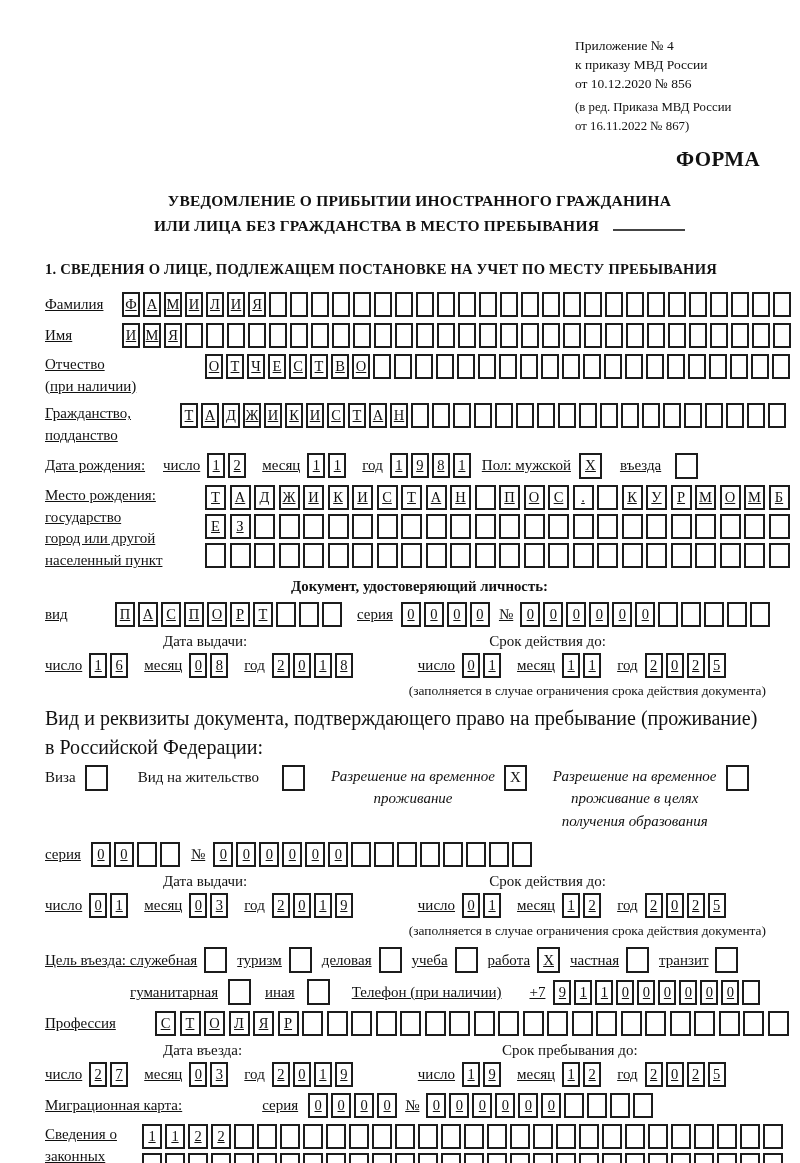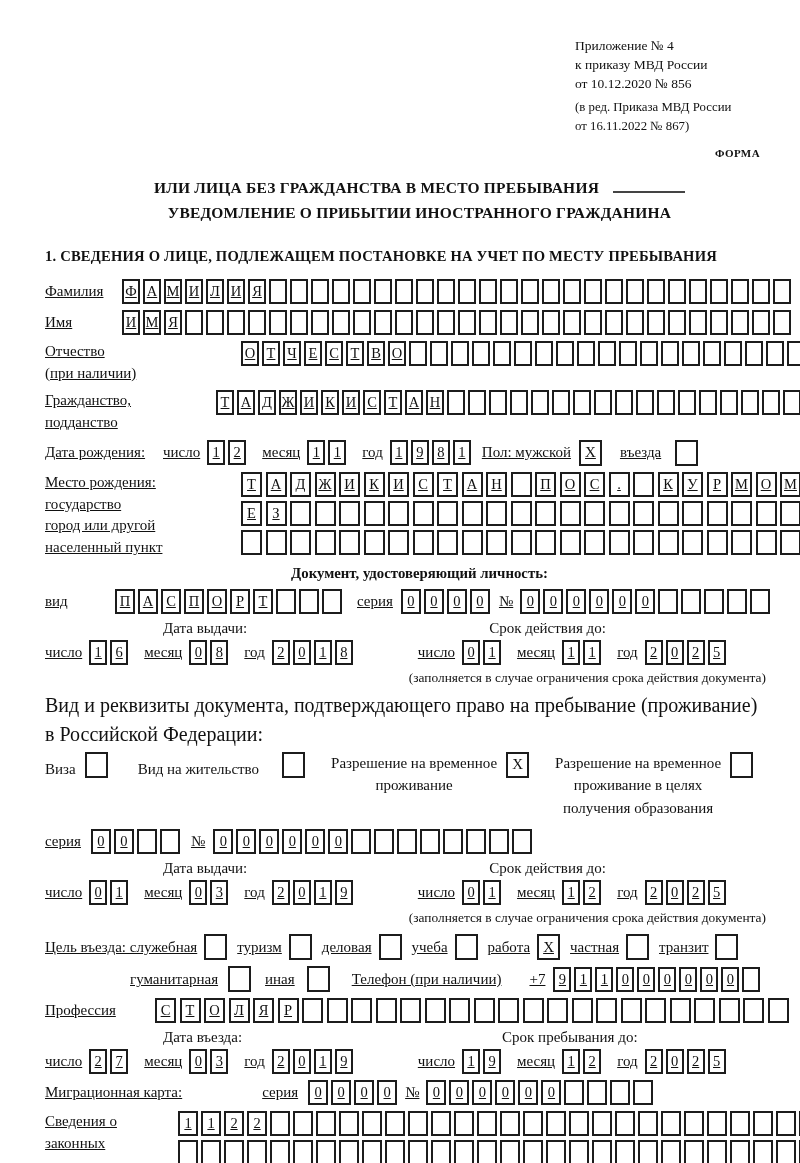"ФОРМА" .formword { font-size: 11px -> 21px }
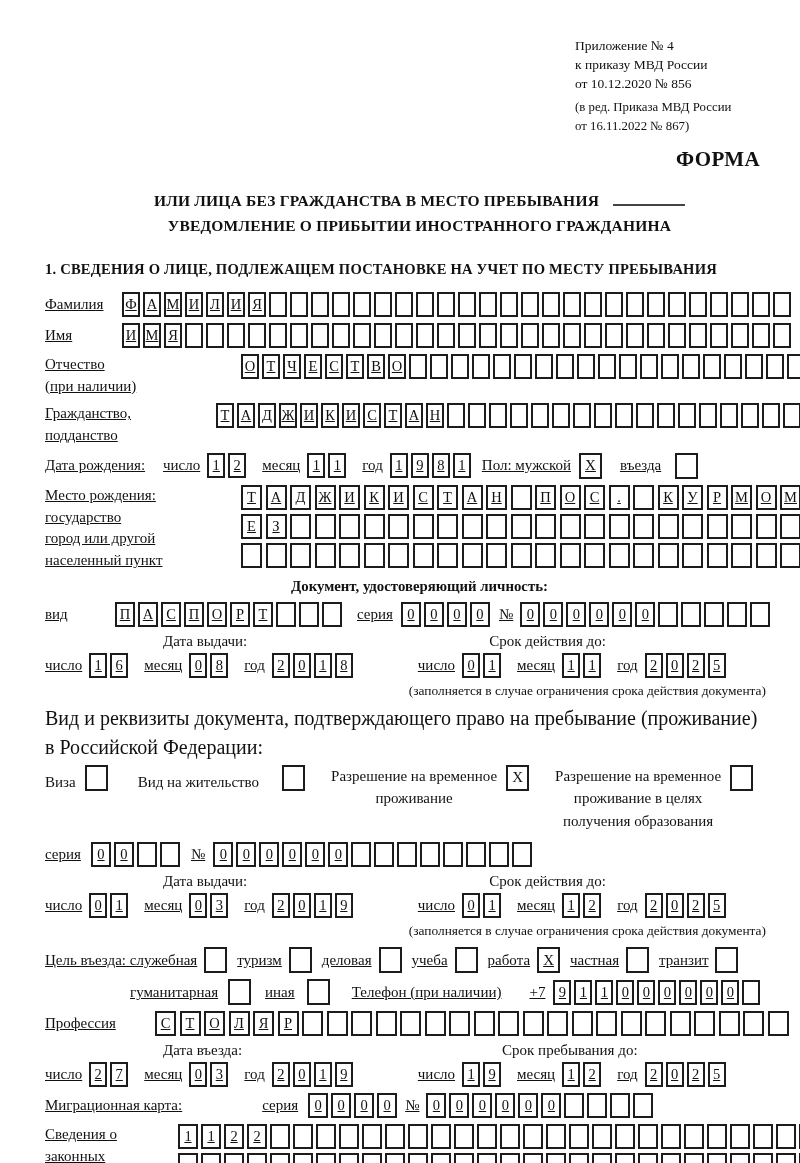"ИЛИ ЛИЦА БЕЗ ГРАЖДАНСТВА В" div { order: before "УВЕДОМЛЕНИЕ О ПРИБЫТИИ ИНОСТРАННОГО" -> after "УВЕДОМЛЕНИЕ О ПРИБЫТИИ ИНОСТРАННОГО" }
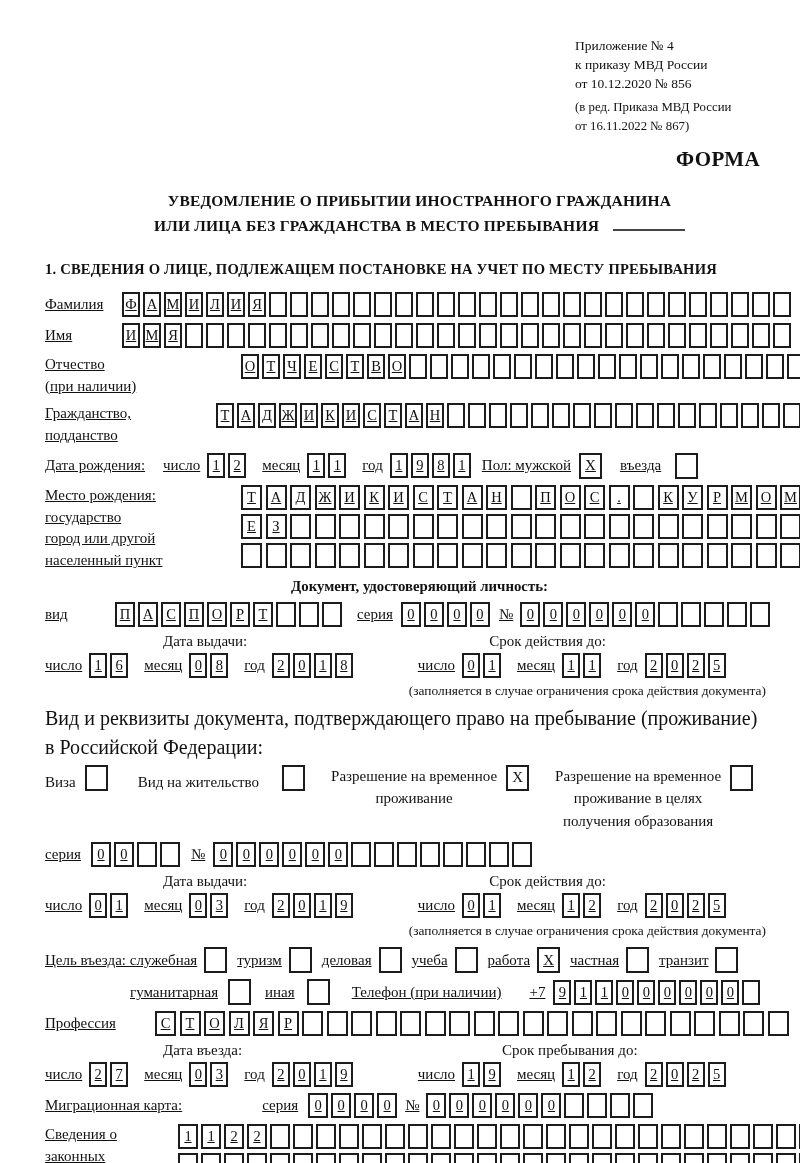"Отчество" .frow.top { gap: 36px -> none }
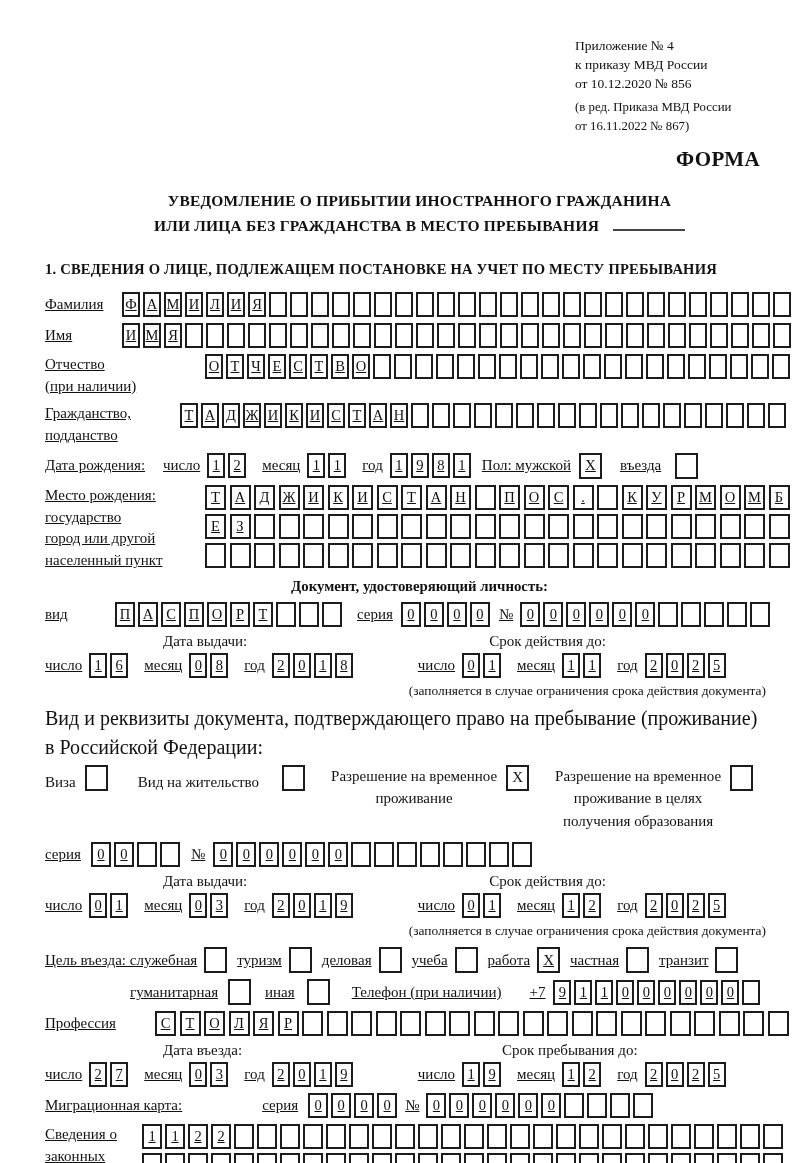"Виза" .cbitem { align-items: flex-end -> center }
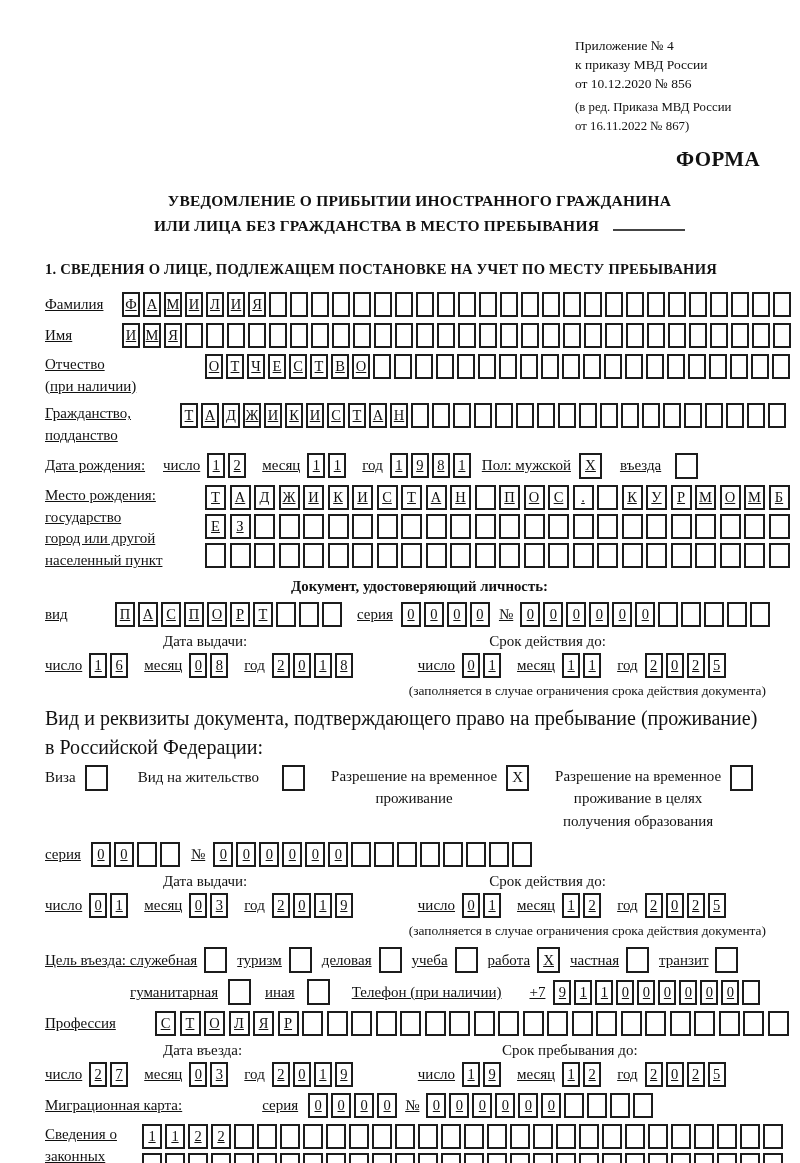"Разрешение на временное" .cbitem .cbl.center { font-style: none -> italic }
